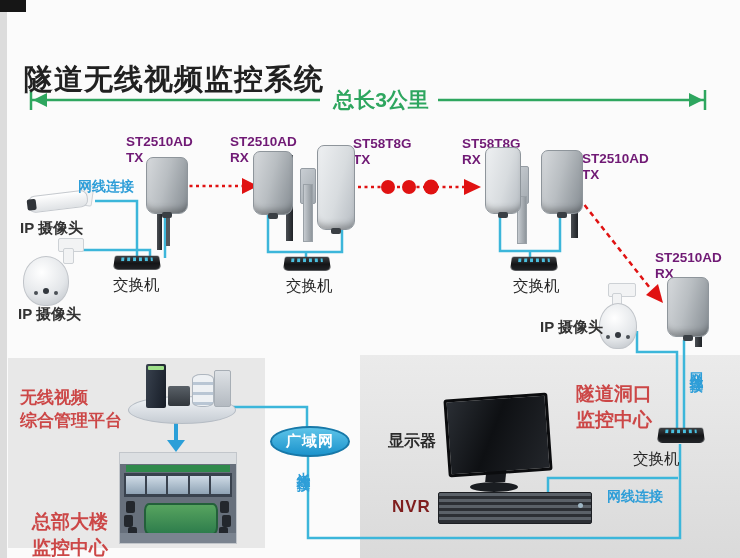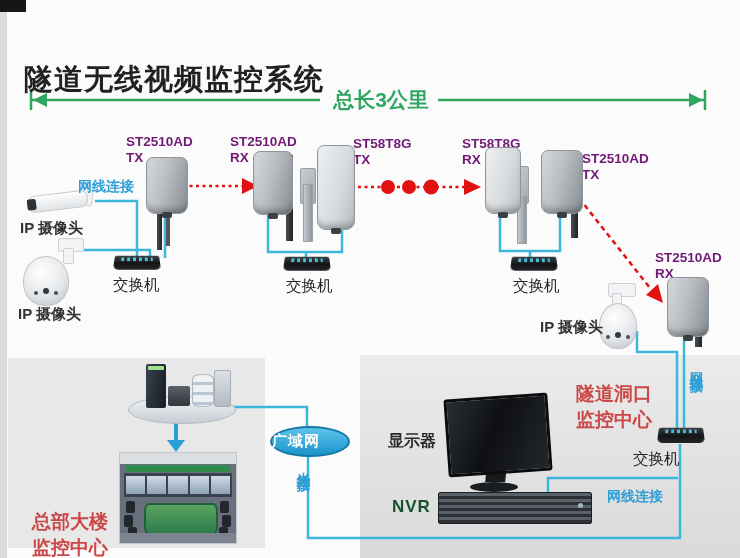"无线视频" div.abs { html: none -> <div>无线视频 综合管理平台</div> }
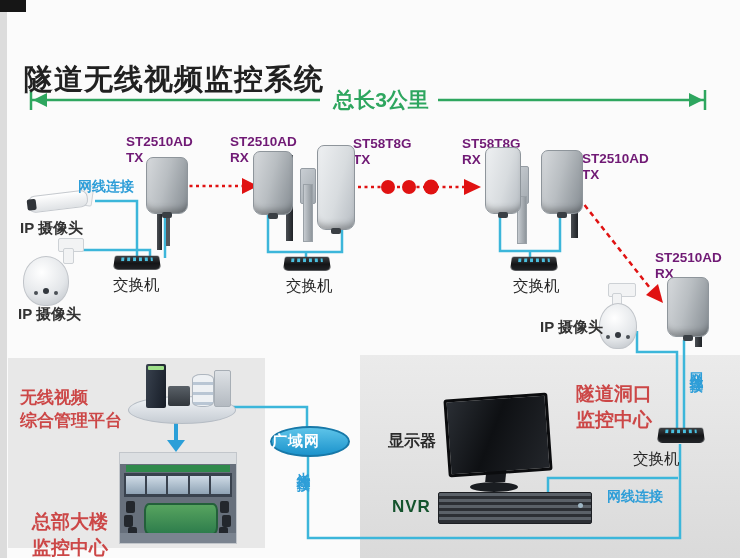"广域网" .wan { text-align: none -> center }
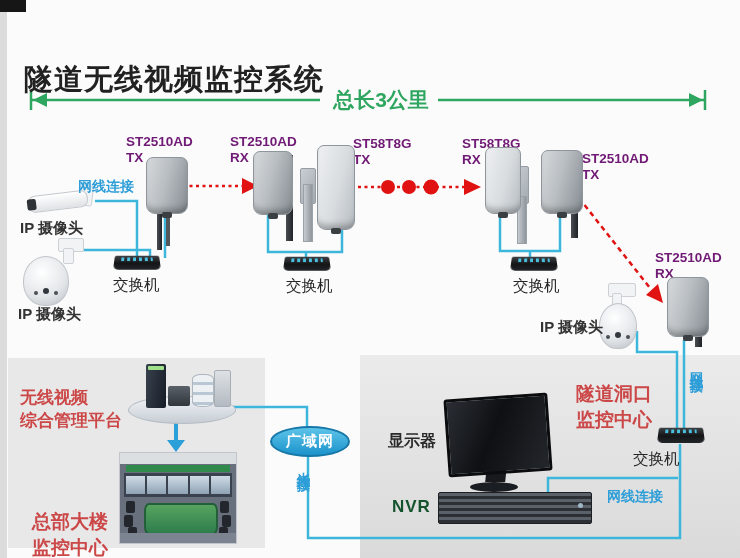"NVR" .nvr-label { color: #14532d -> #7f1d1d }
